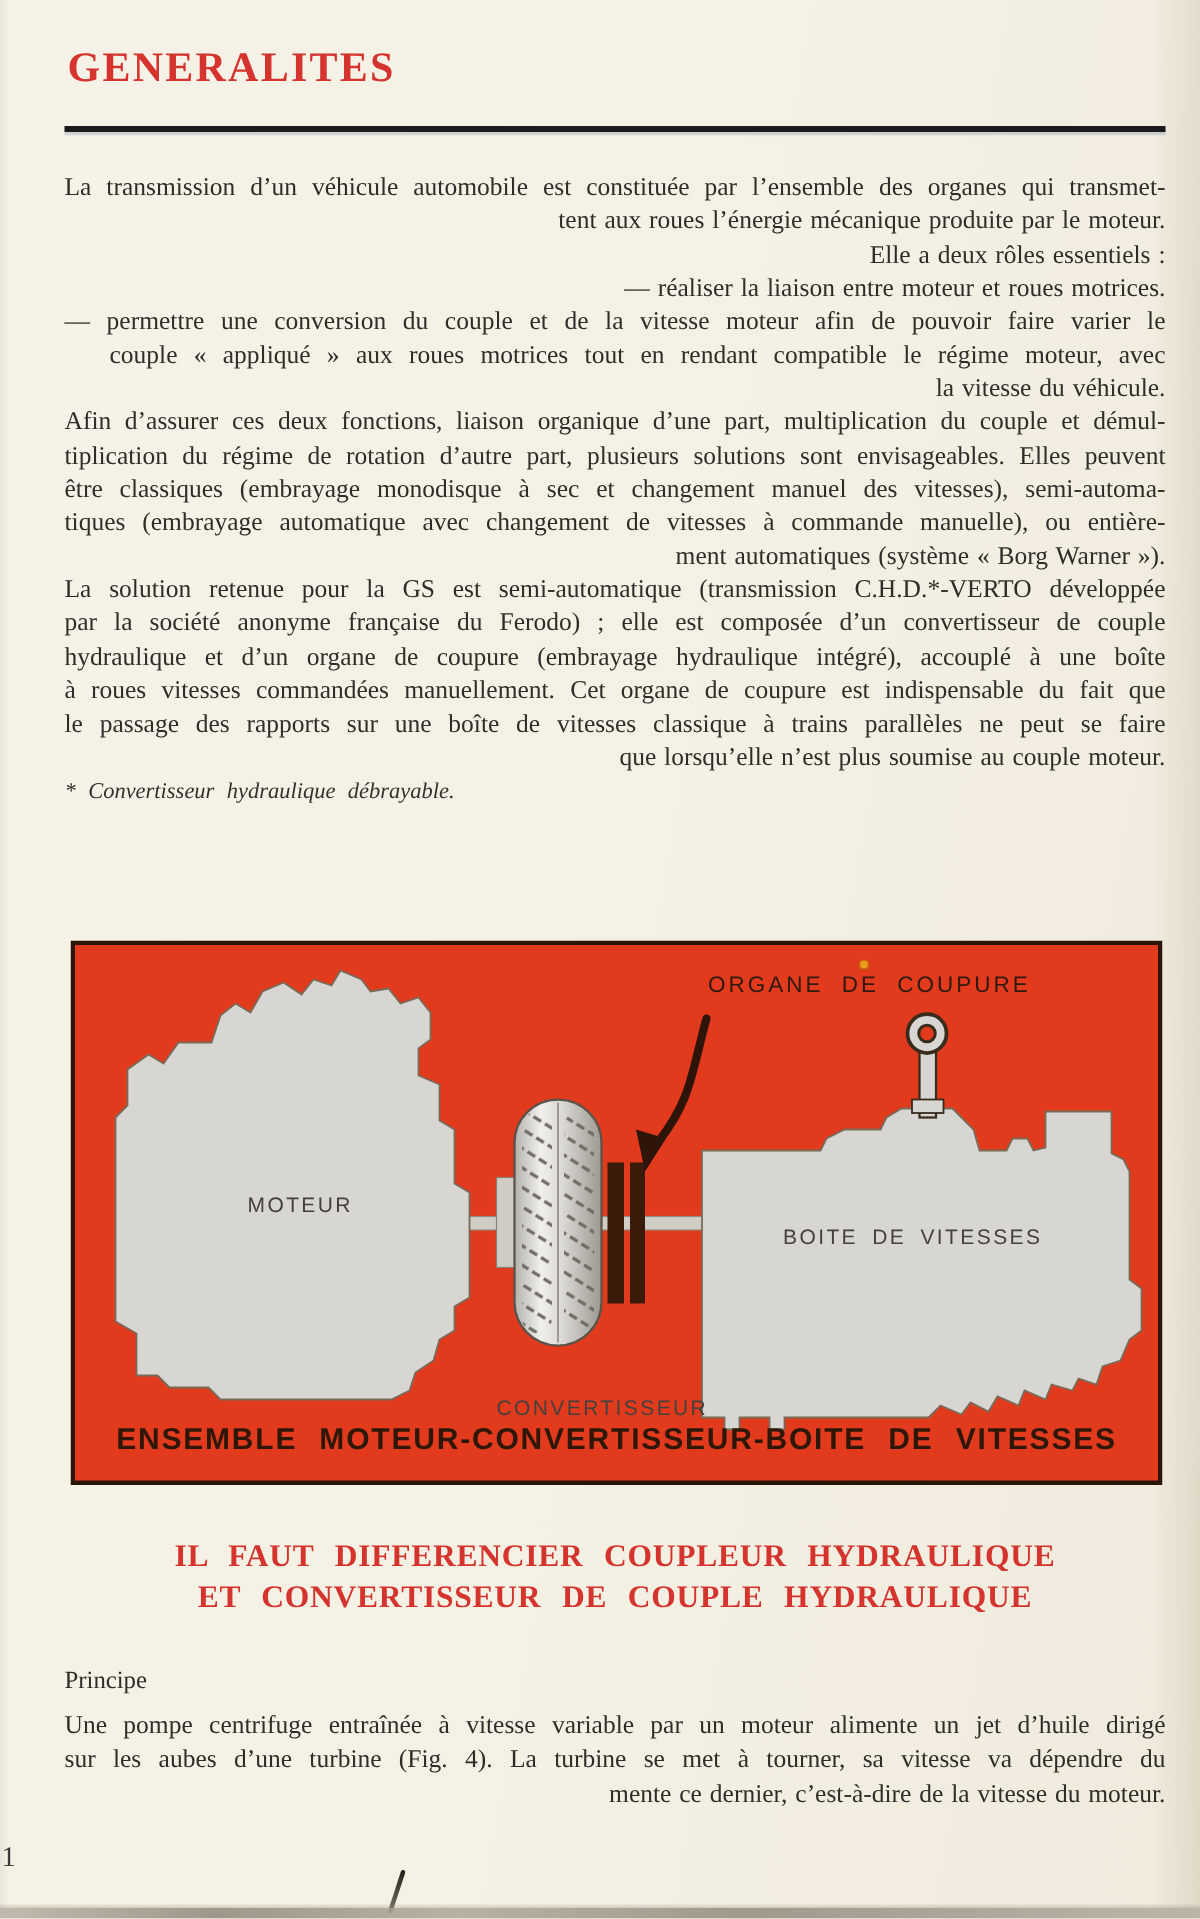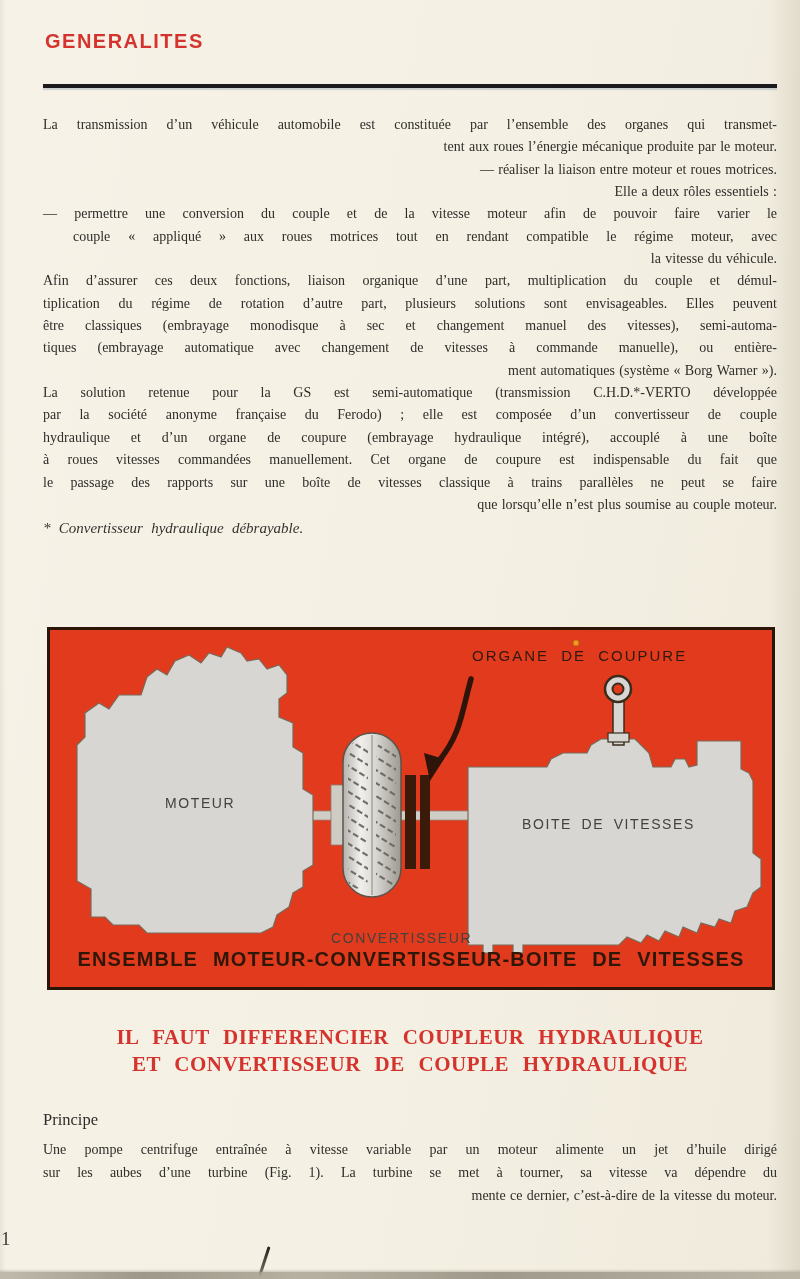"GENERALITES" .title { font-family: Liberation Sans, sans-serif -> Liberation Serif, serif; font-size: 20px -> 28px }
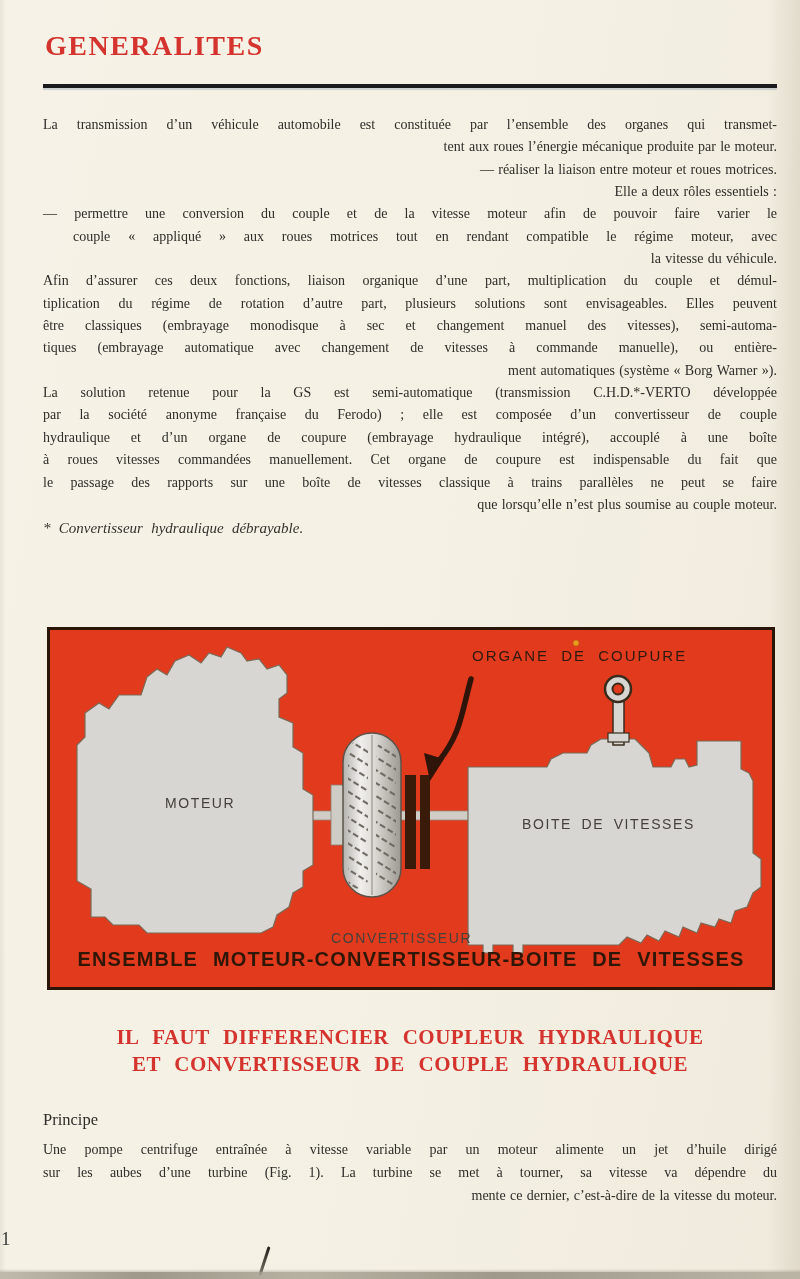"La transmission d’un véhicule automobile" .bodytext { font-size: 14px -> 17px }
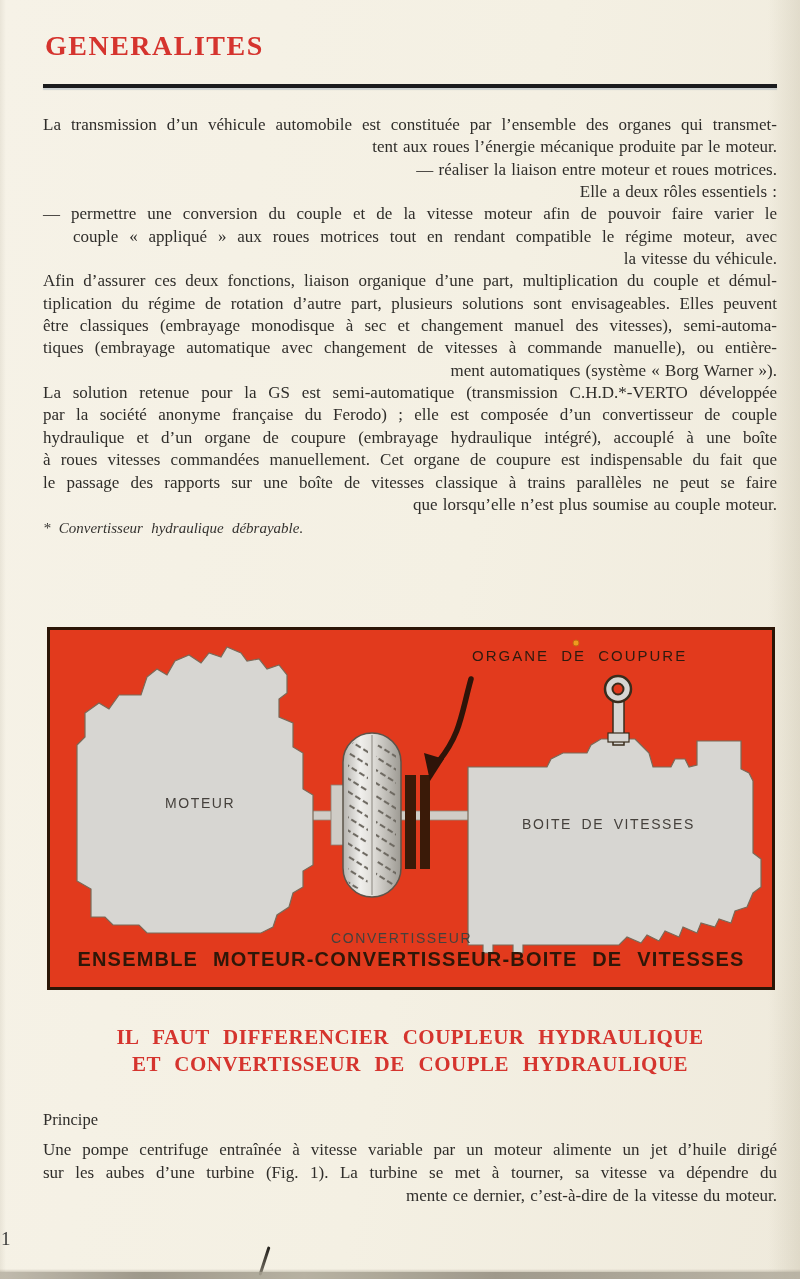"— réaliser la liaison entre" div.line { order: before "Elle a deux rôles essentiels" -> after "Elle a deux rôles essentiels" }
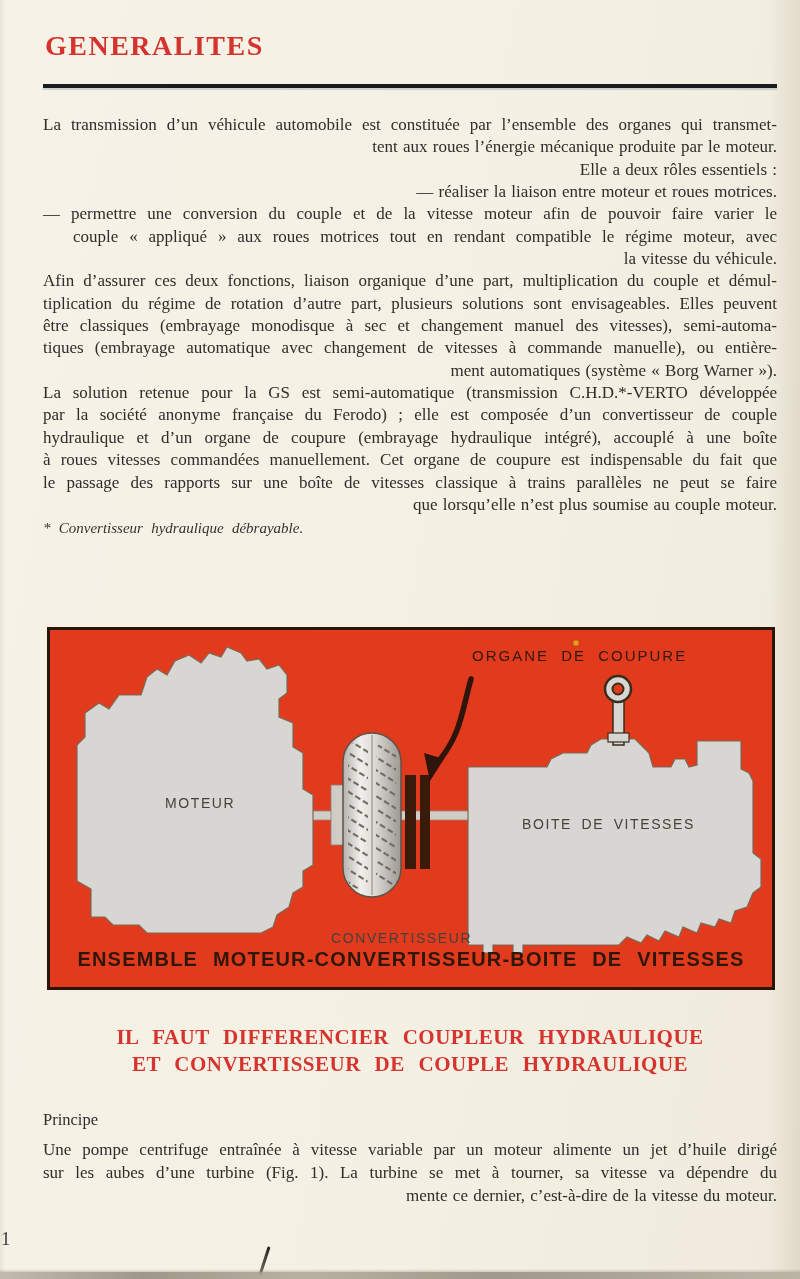"sur les aubes d’une turbine" div.line { text: 1 -> 4 }
